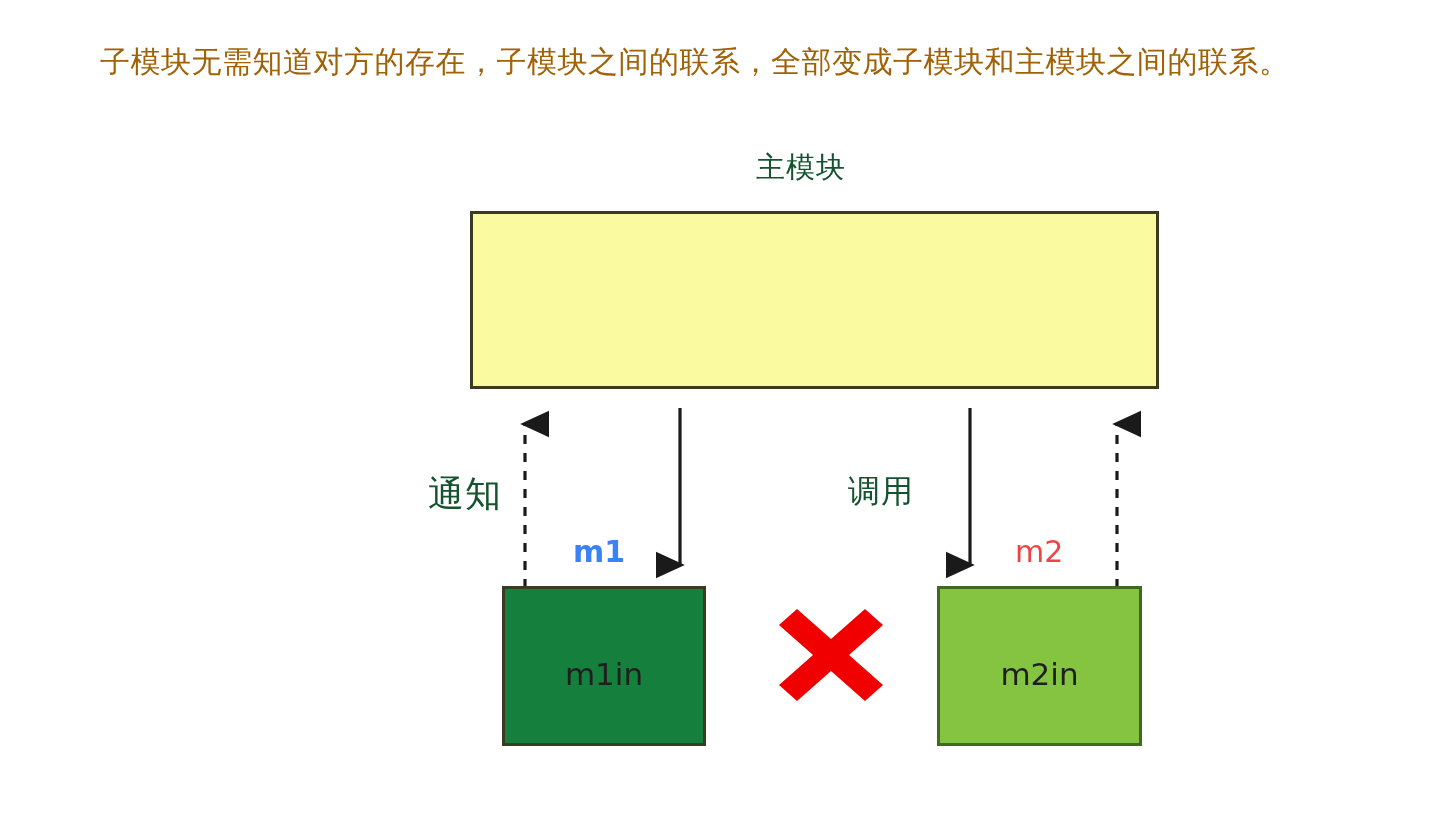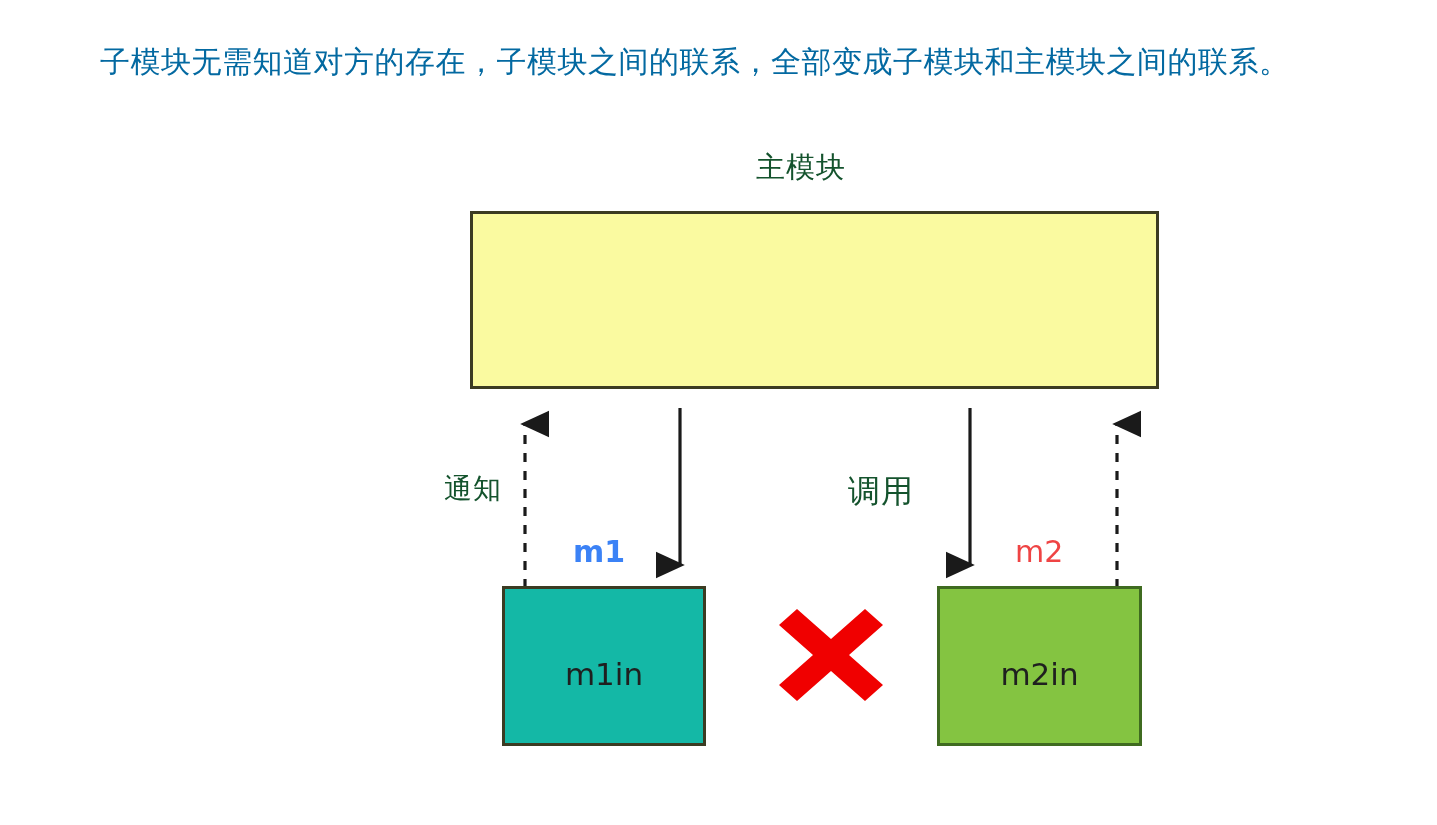"子模块无需知道对方的存在，子模块之间的联系，全部变成子模块和主模块之间的联系。" #title { color: #0369a1 -> #a16207 }
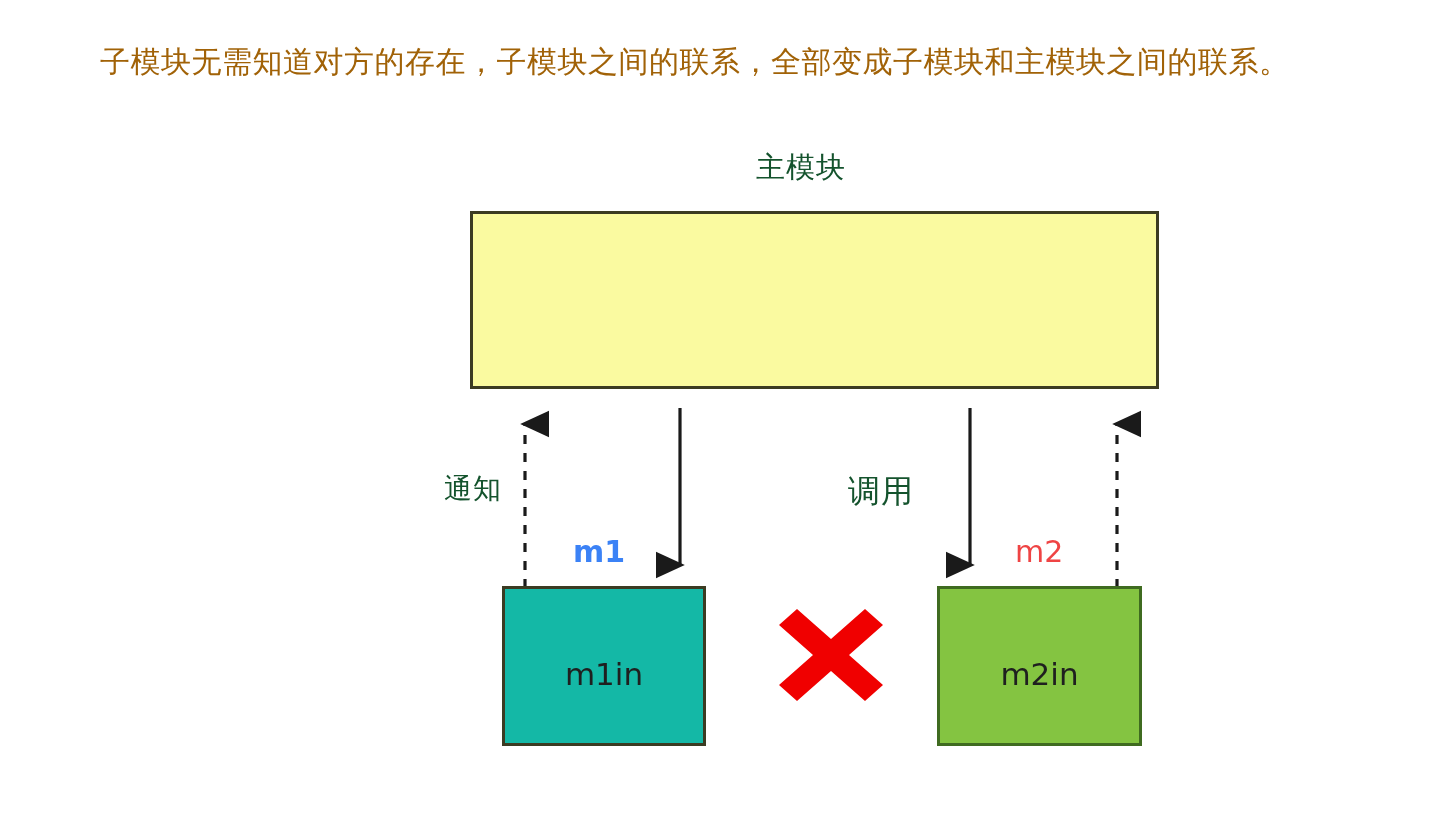"通知" #label-notify { font-size: 28px -> 36px; left: 444px -> 428px }
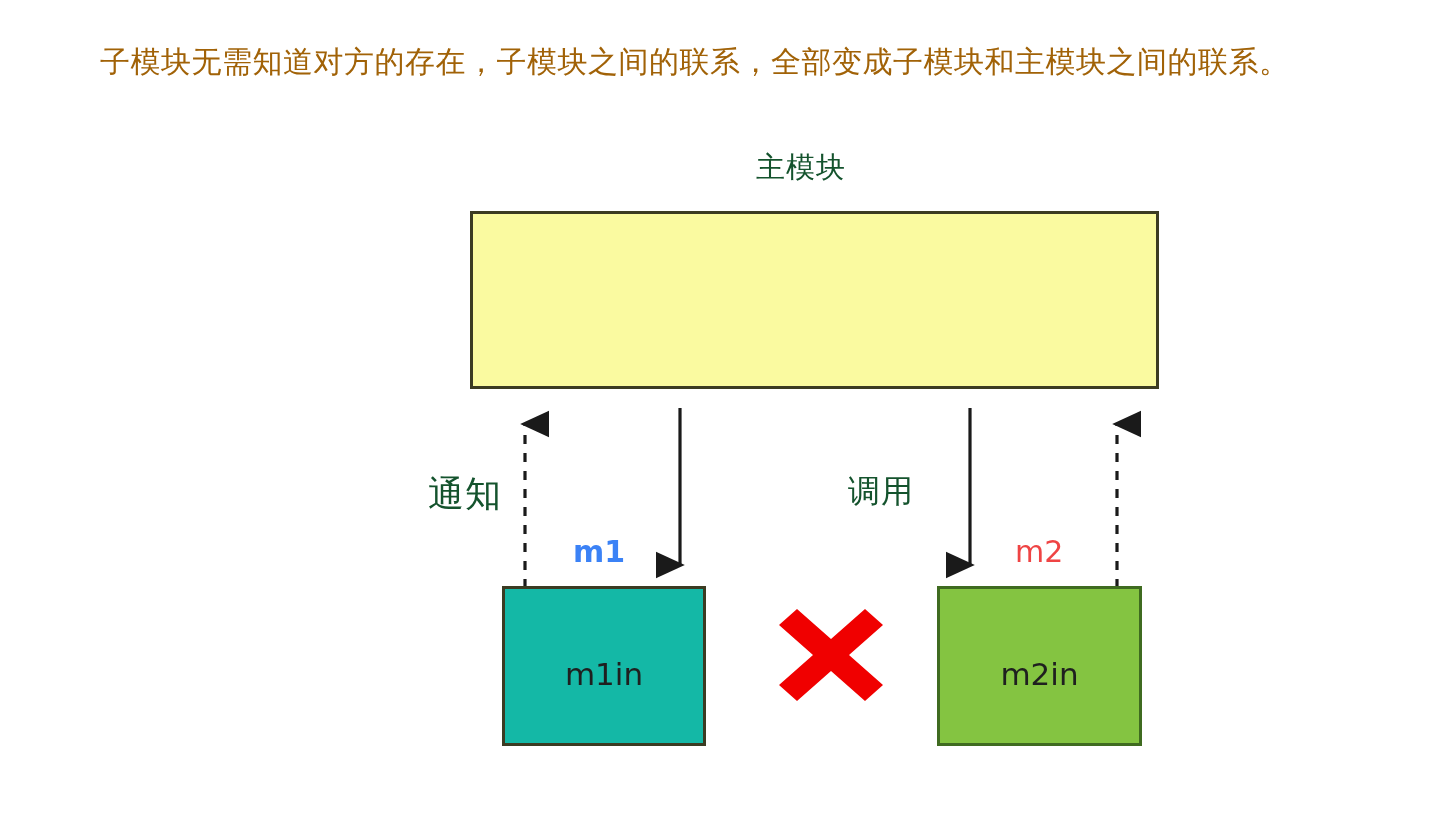"m1in" div.box { background: #14b8a6 -> #15803d }
